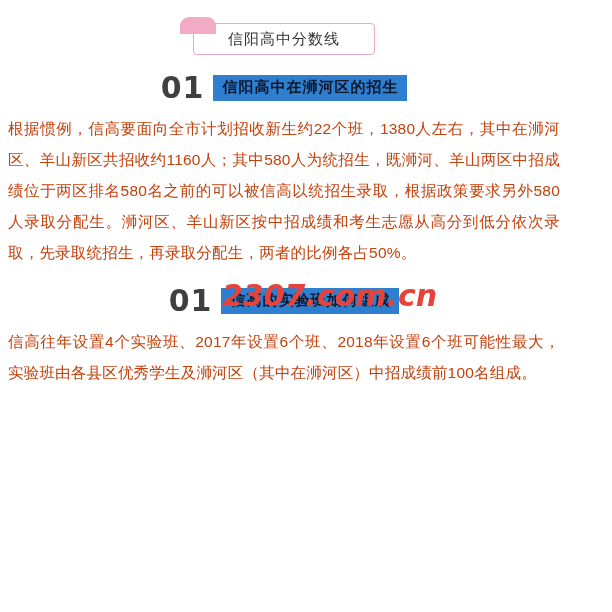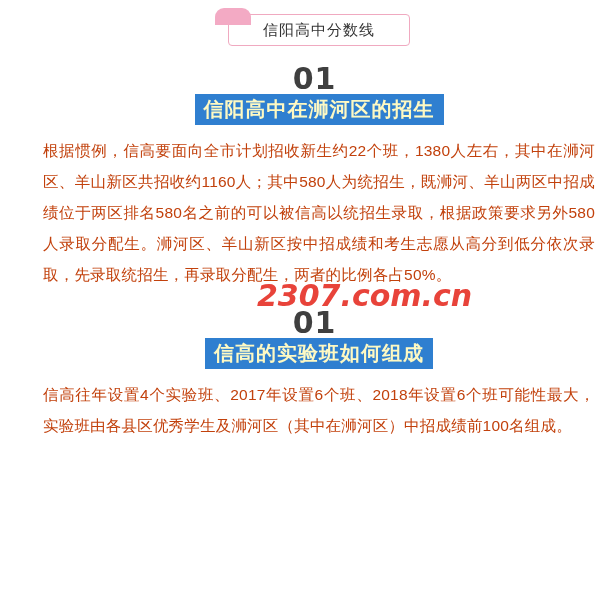"信阳高中分数线" .page { margin-left: 35px -> none; padding: 7px 8px -> 16px 8px }
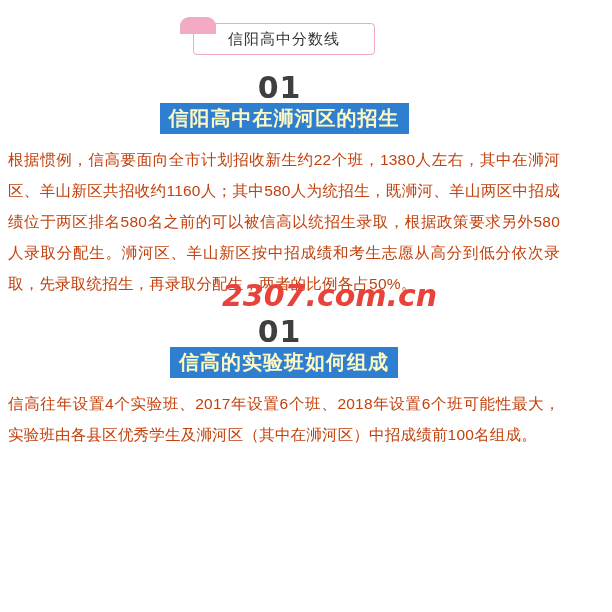"01" .section-head { flex-direction: column -> none }
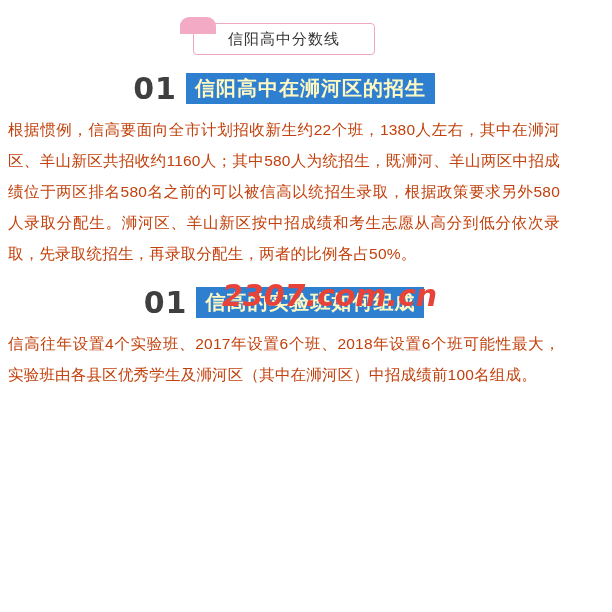"信阳高中在浉河区的招生" .section-title { color: #fef9c3 -> #0f172a; font-size: 20px -> 15px }
